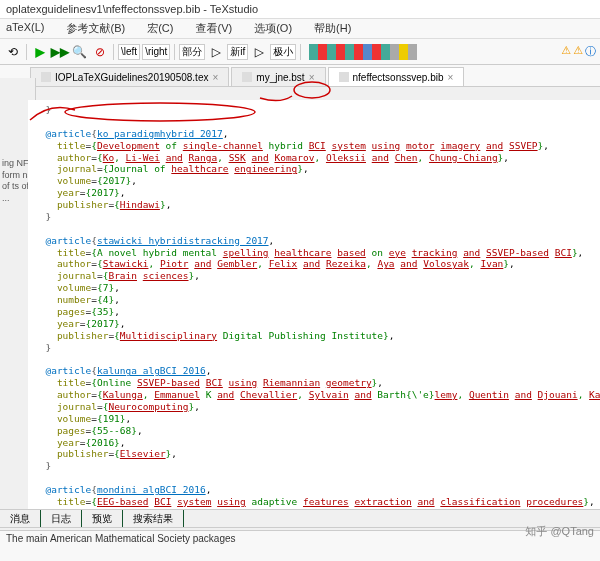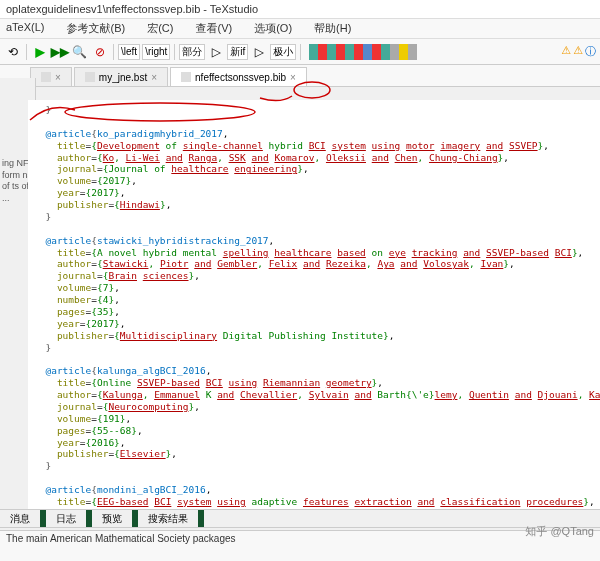"IOPLaTeXGuidelines20190508.tex" span { html: none -> <span>IOPLaTeXGuidelines20190508.tex</span> }
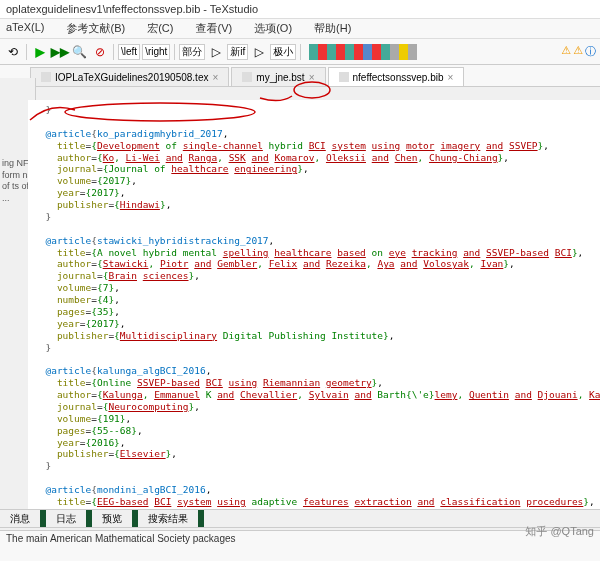"ko_paradigmhybrid_2017" .k-key { text-decoration: none -> underline }
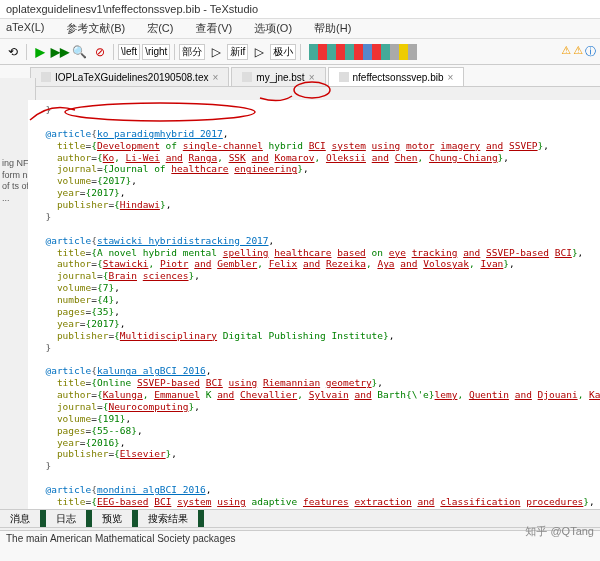"消息" .bottom-tabs div { border-right: 6px solid #14532d -> 1px solid #14532d }
